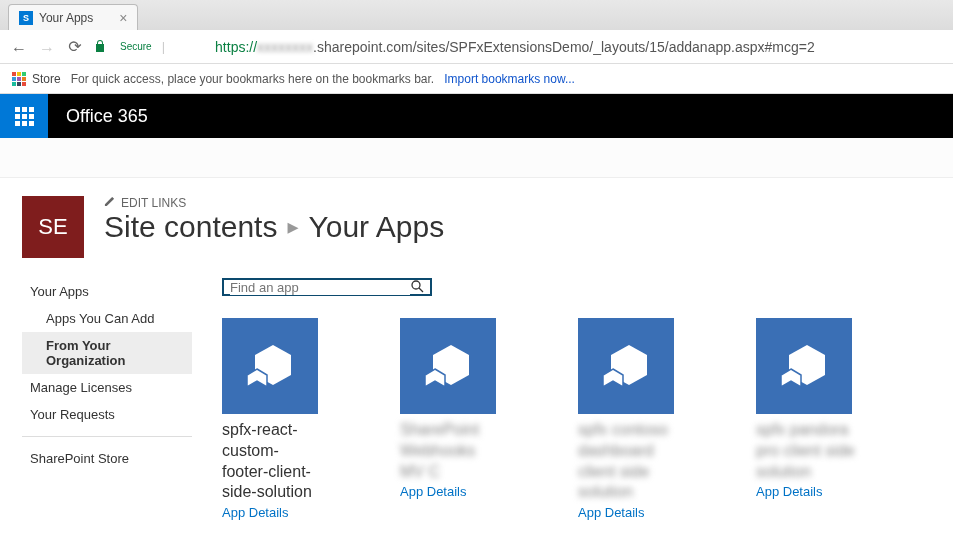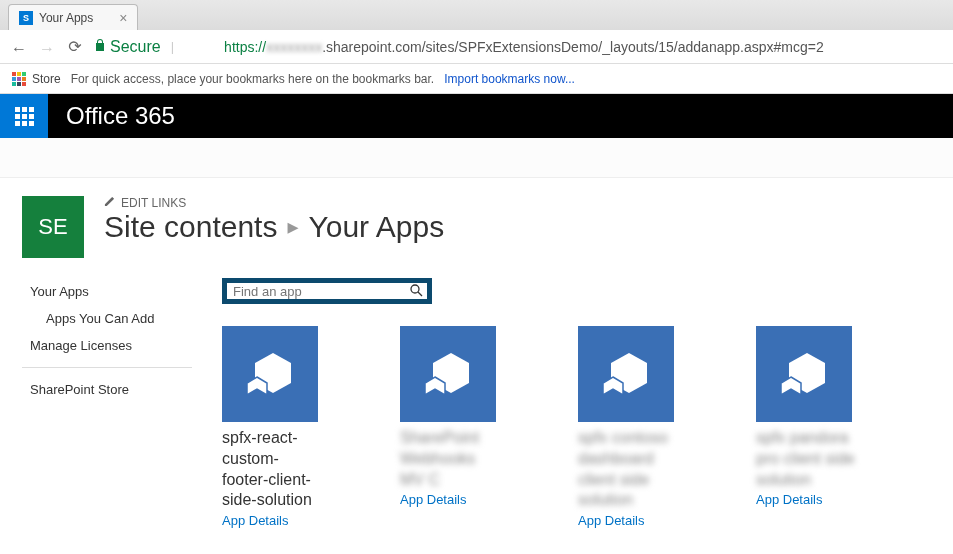"Secure" .secure-badge { font-size: 16px -> 10px; gap: 4px -> 14px }
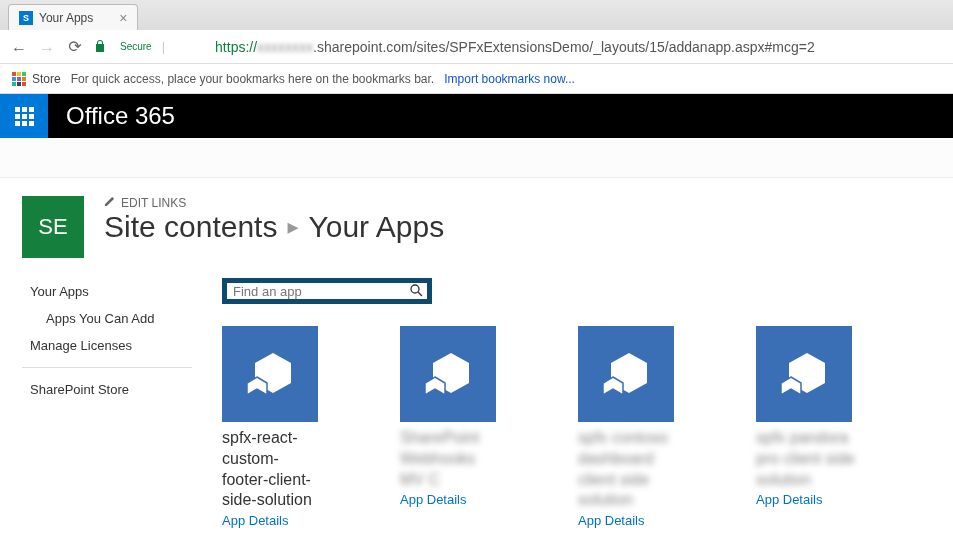"Office 365" .suite-title { font-size: 24px -> 18px }
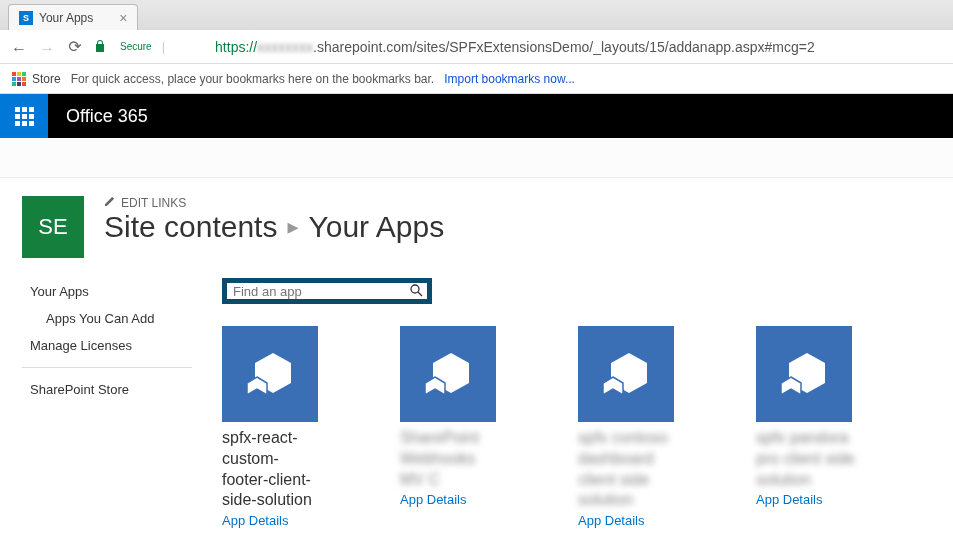"SE" .site-logo { background: #15803d -> #7f1d1d }
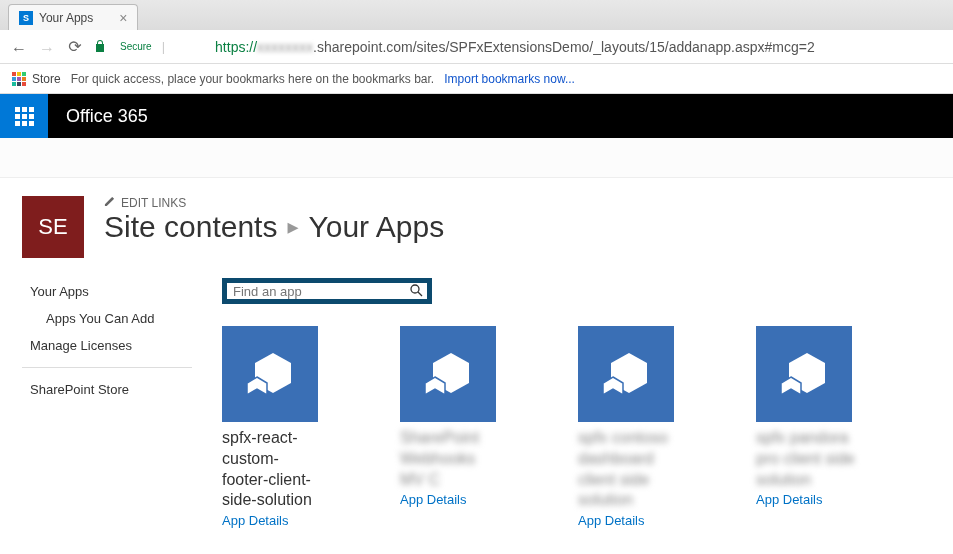"Find an app" .search-box { border: 5px solid #0c4a6e -> 2px solid #0c4a6e; height: 26px -> 18px }
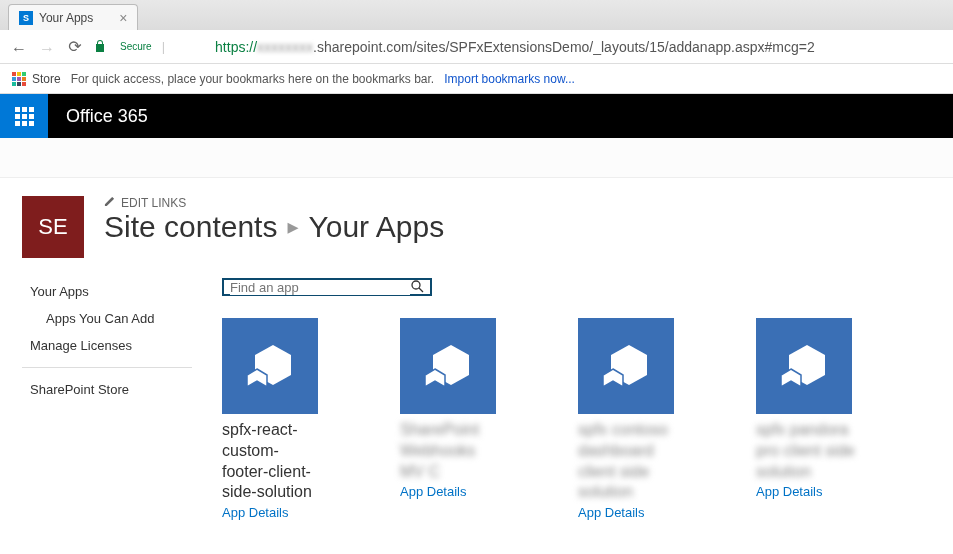"From Your Organization" div.ln-sub { html: none -> <div>From Your Organization</div> }
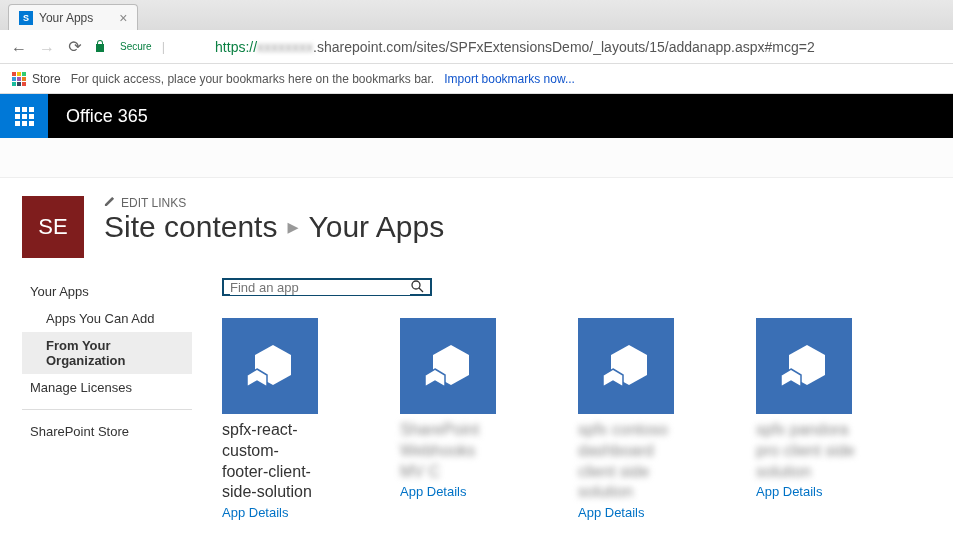"Your Requests" div.ln-item { html: none -> <div>Your Requests</div> }
